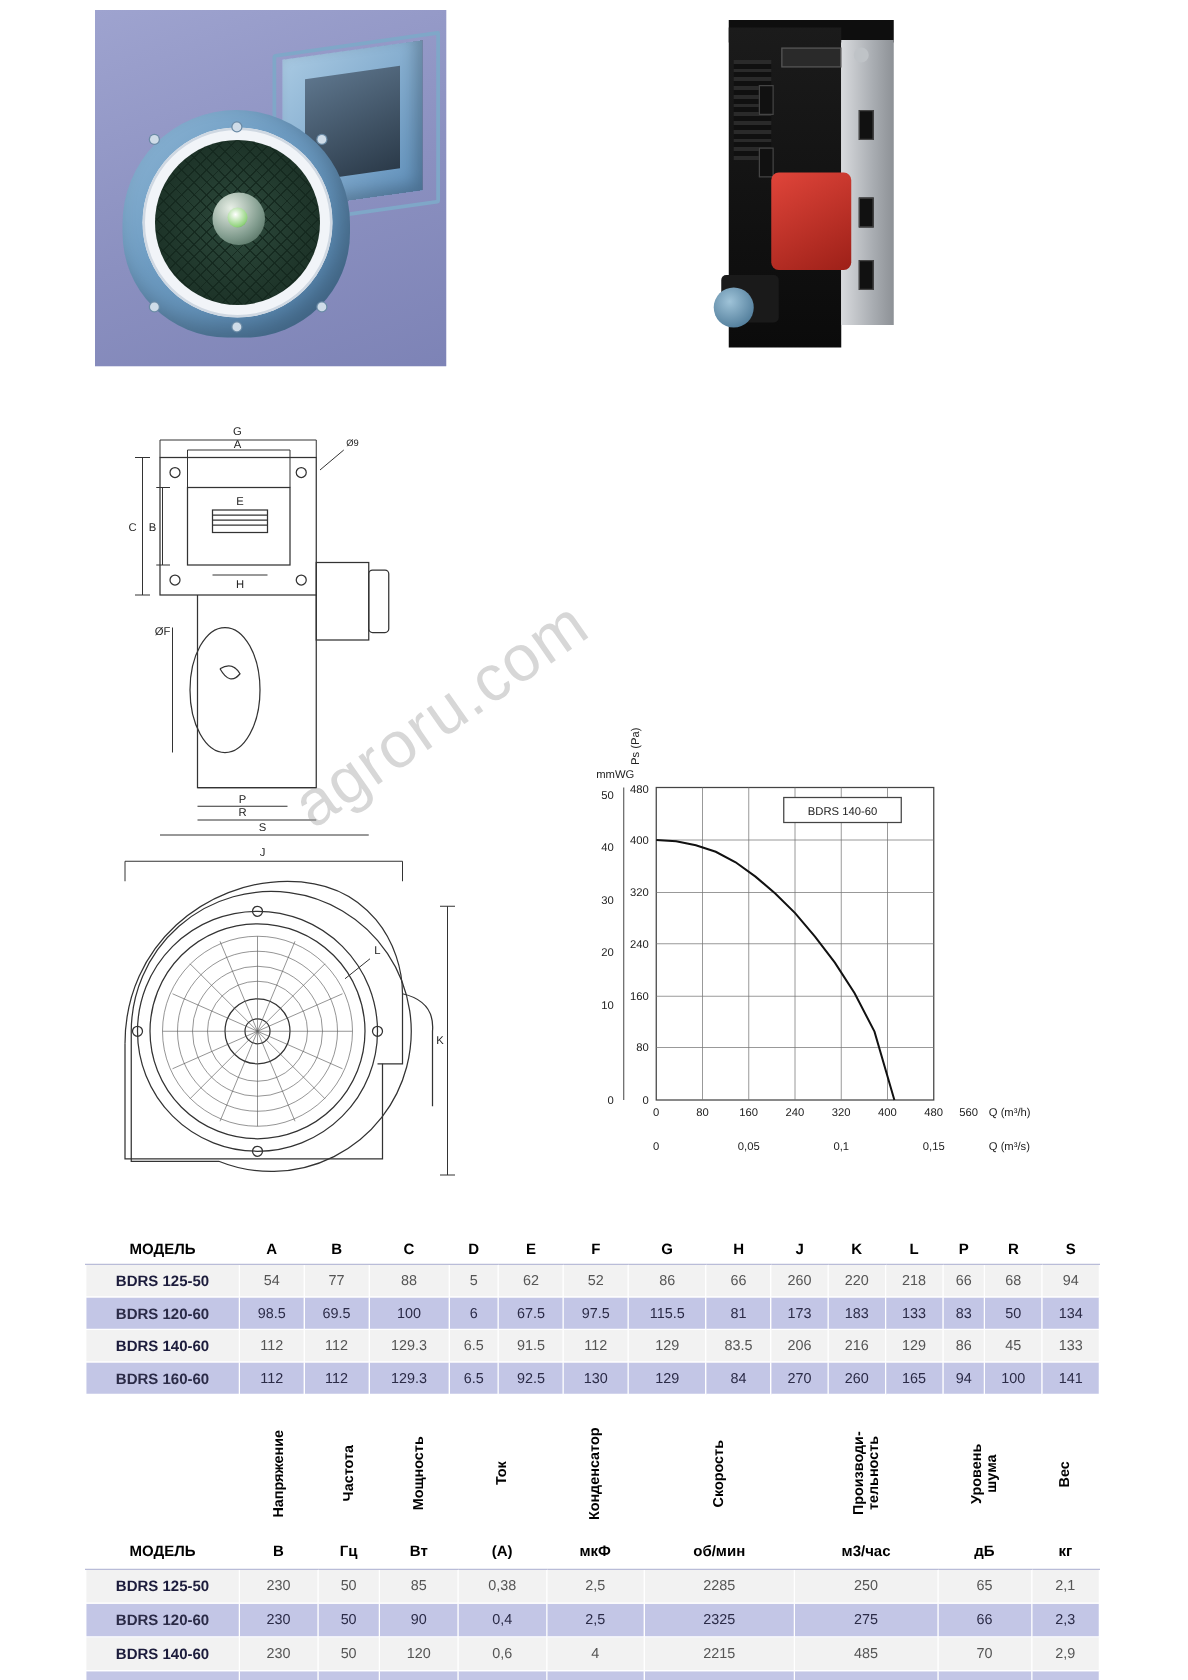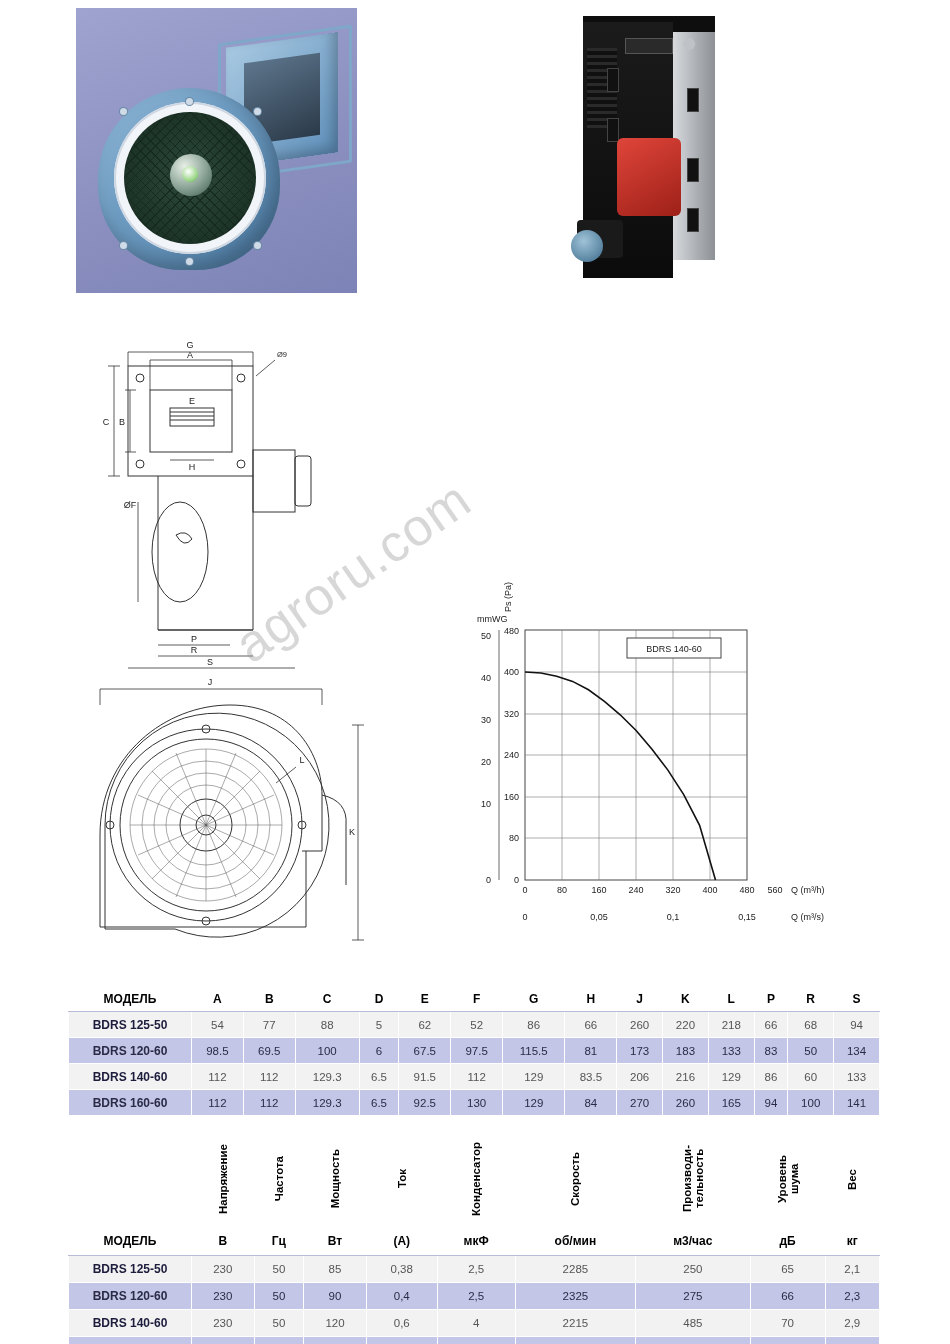"60" td { text: 60 -> 45 }
